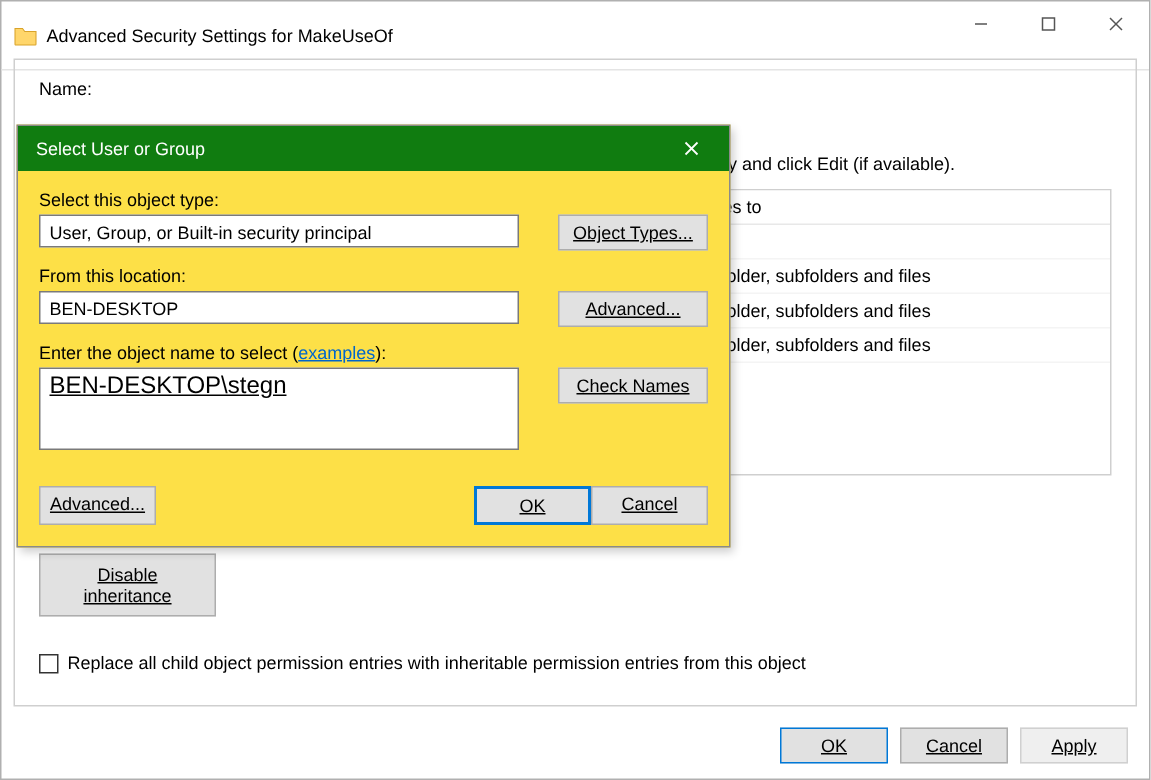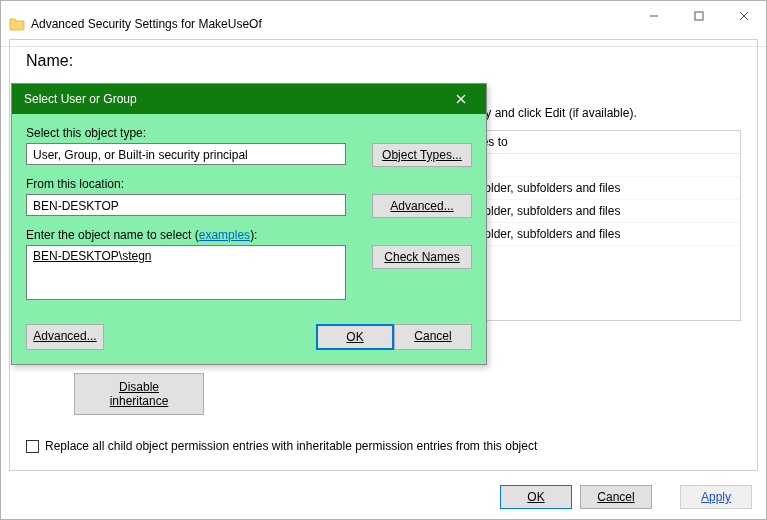"Name:" .row { font-size: 16px -> 12px }
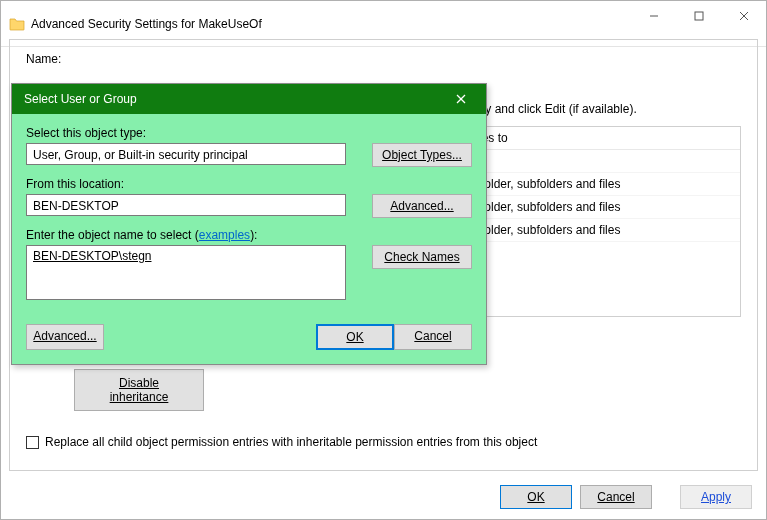"Select User or Group" .dialog { background: #86efac -> #fde047 }
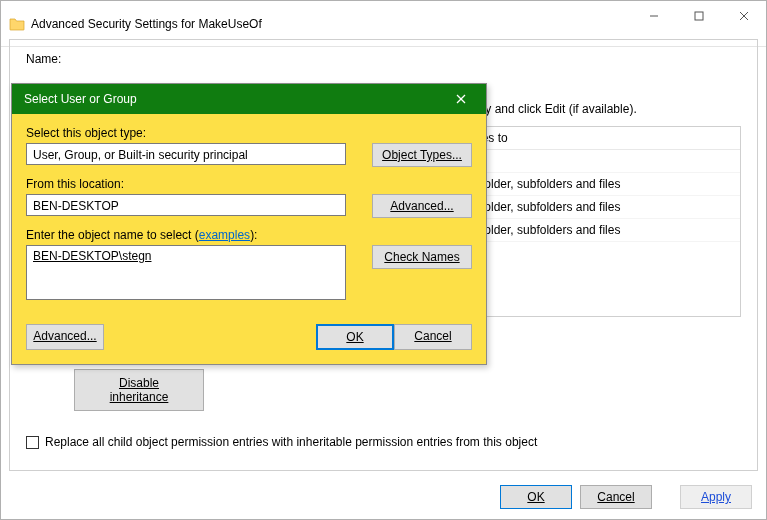"BEN-DESKTOP\stegn" .textarea { font-size: 12px -> 16px }
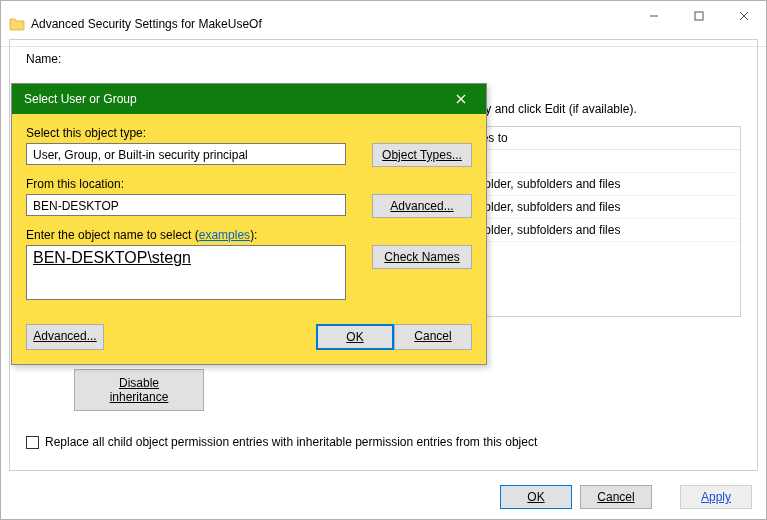"Disable inheritance" .btn.wide { margin-left: 48px -> none; width: 130px -> 118px }
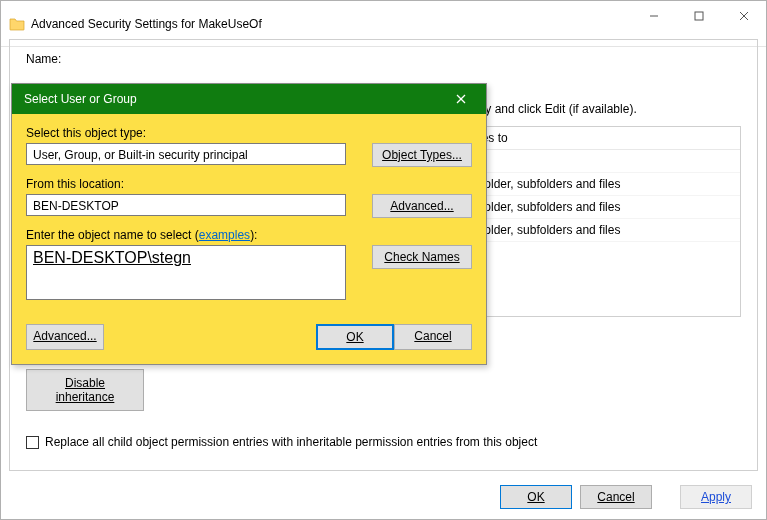"Apply" .btn.disabled { color: #1d4ed8 -> #000000; margin-left: 20px -> none }
